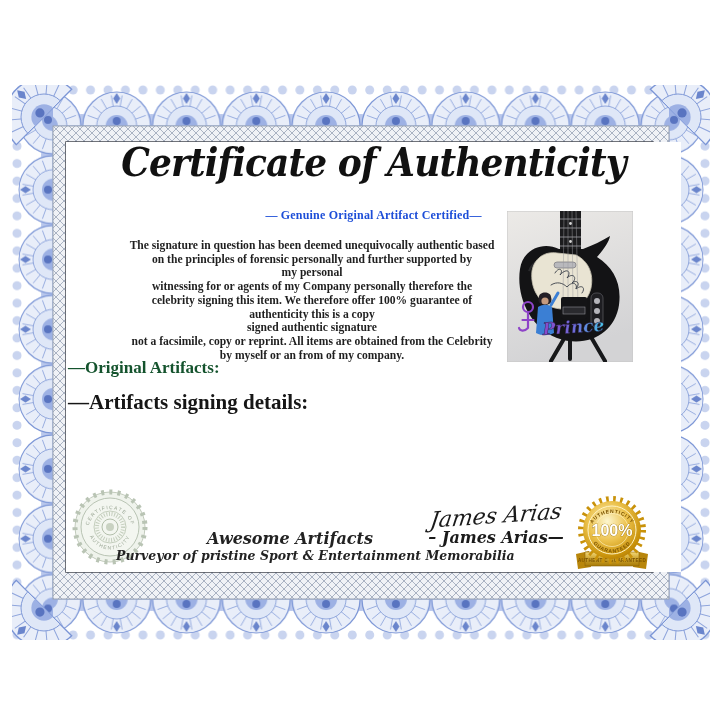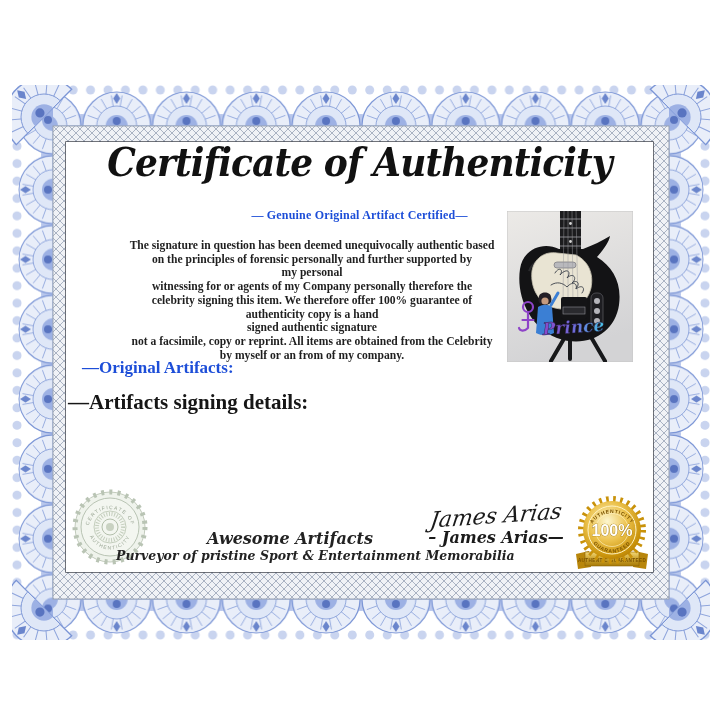"Certificate of Authenticity" .content { padding-left: none -> 28px }
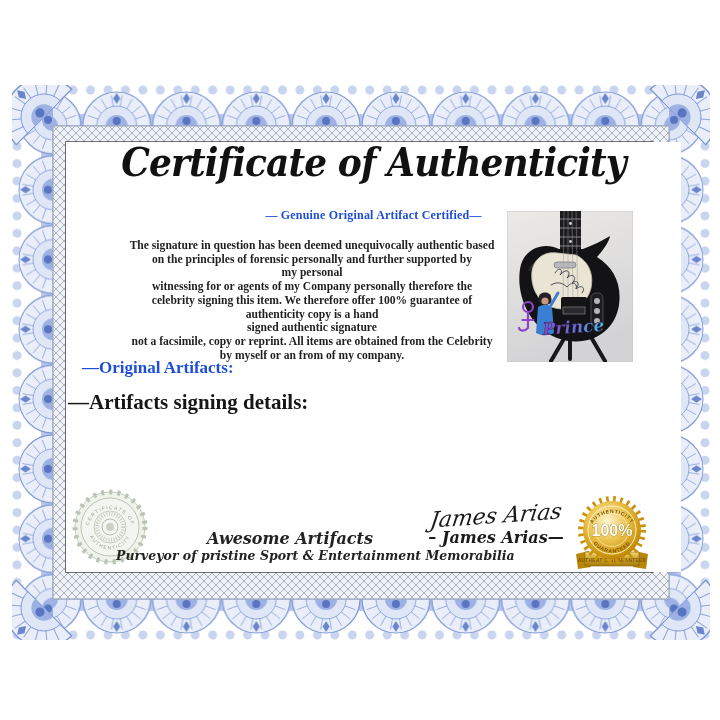"authenticity copy is a hand" div { text: copy is a hand -> this is a copy }
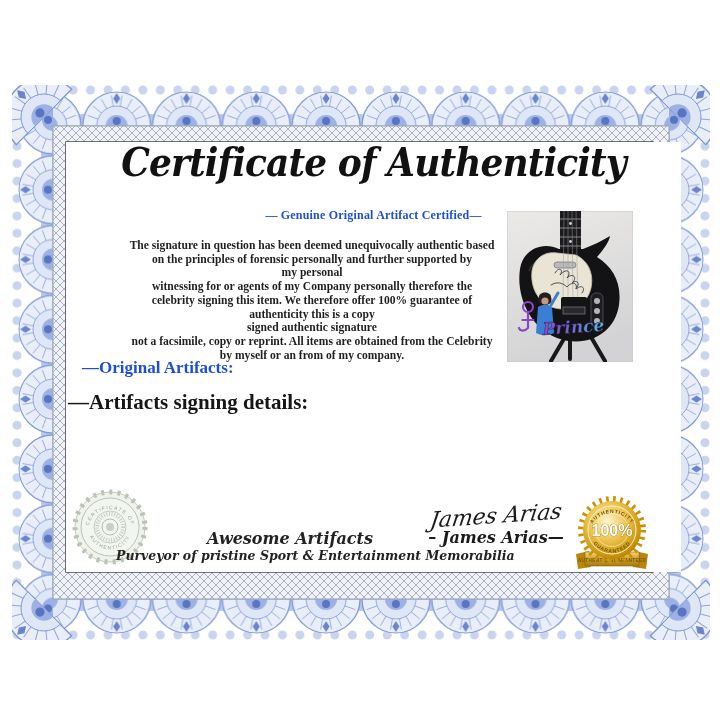"—Original Artifacts:" .label-a { color: #1d4ed8 -> #14532d; left: 16px -> 2px }
